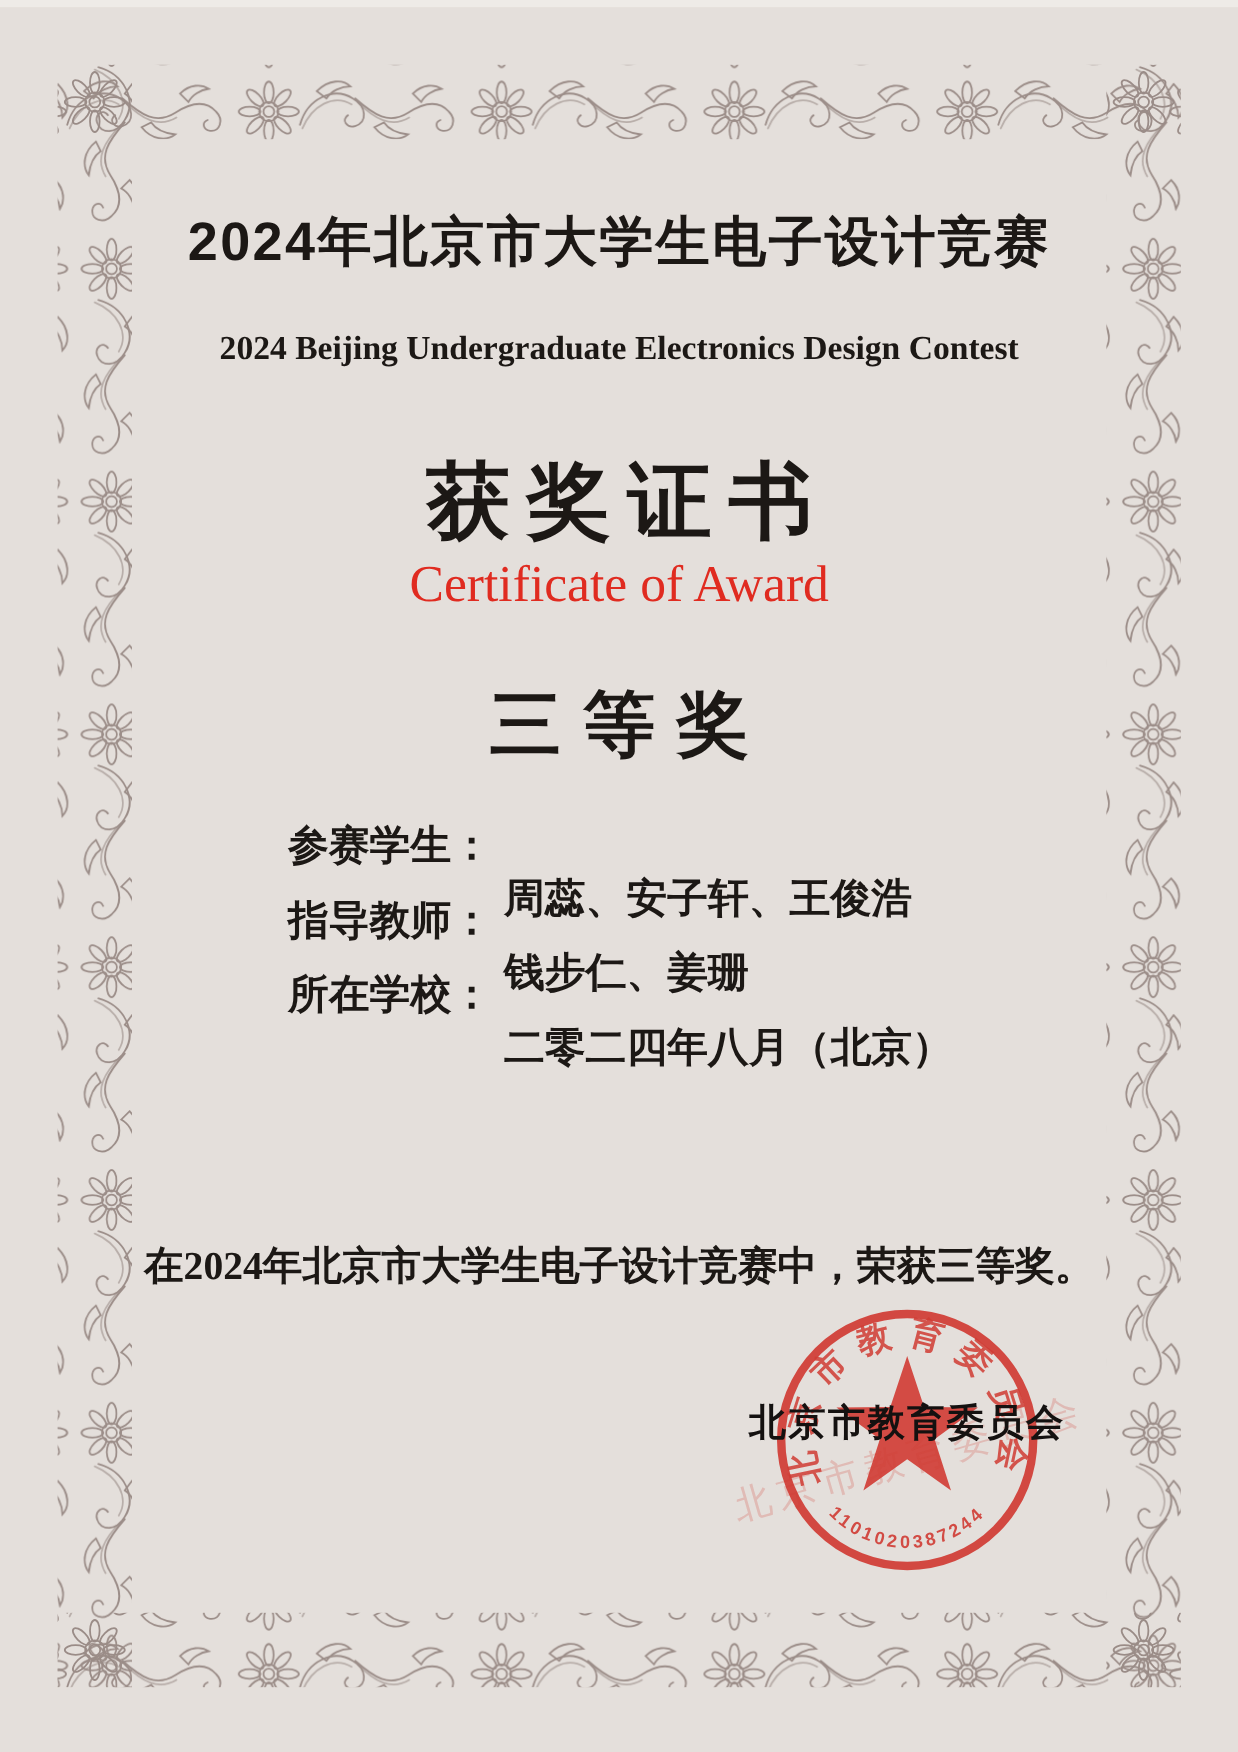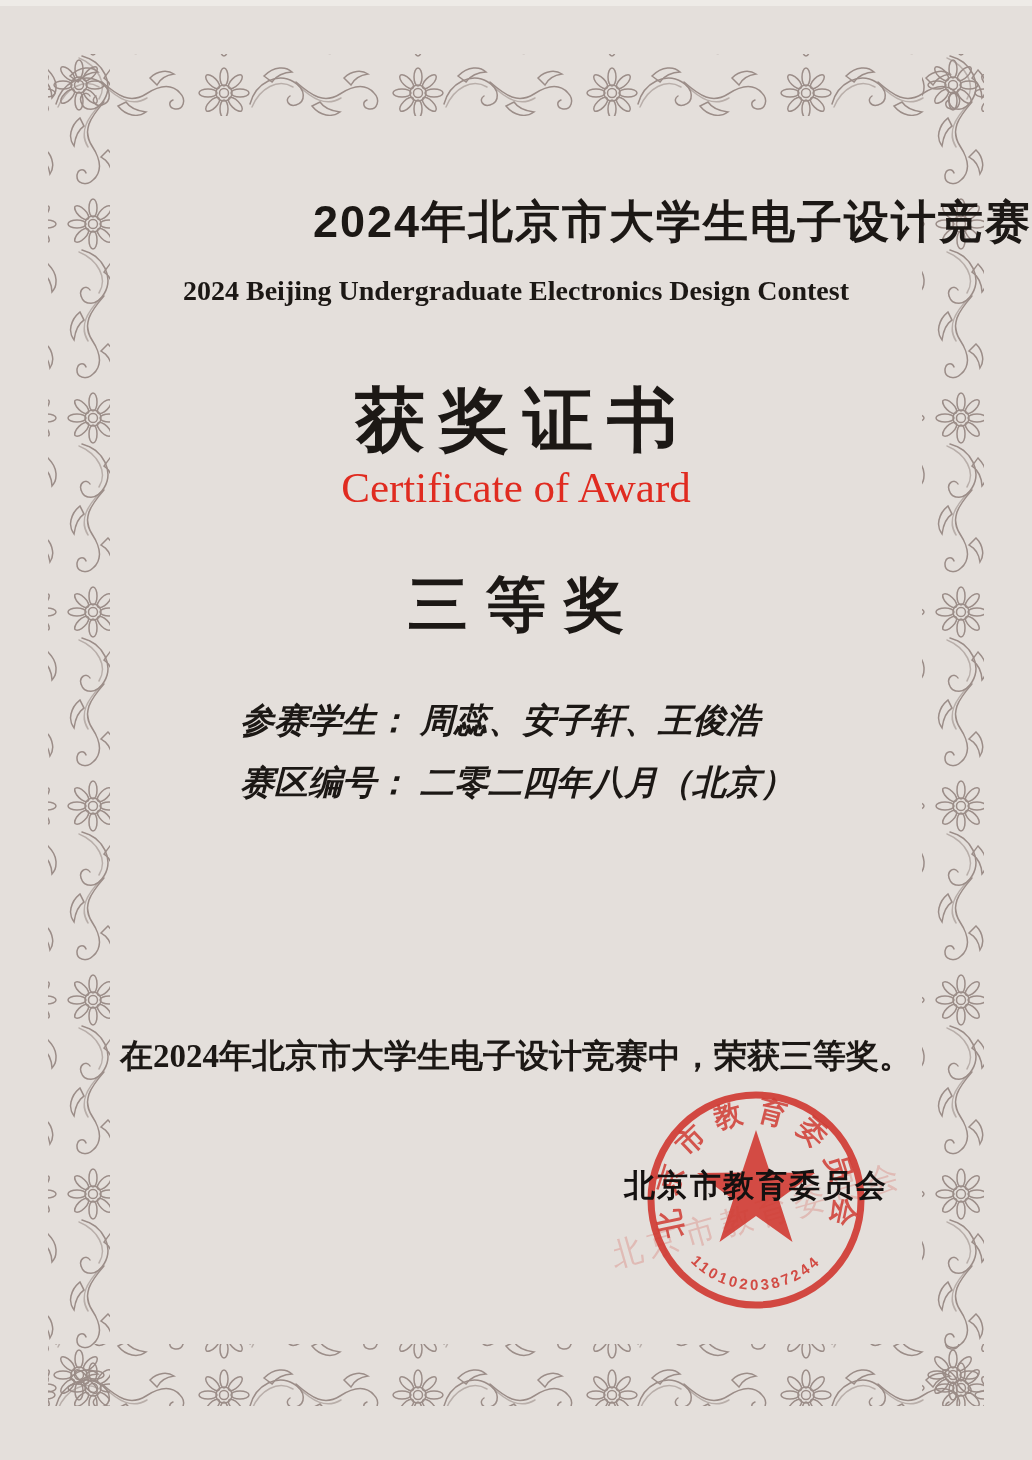"2024年北京市大学生电子设计竞赛" .title-zh { text-align: right -> none; top: 192px -> 172px }
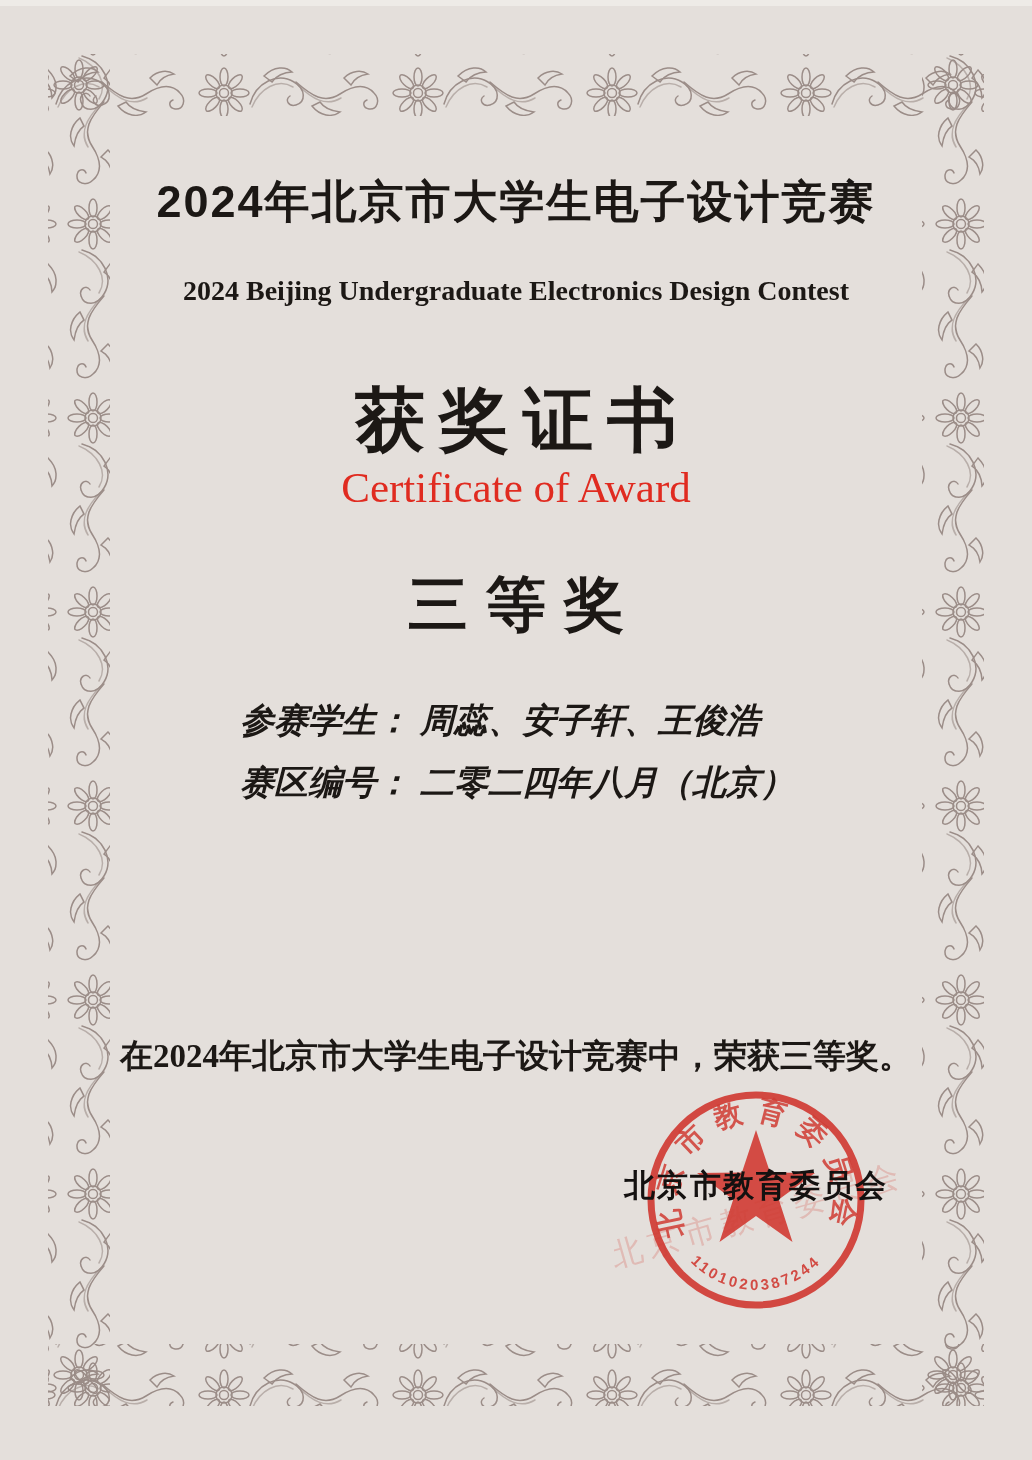"获奖证书" .cert-zh { font-family: Liberation Sans, sans-serif -> Liberation Serif, serif }
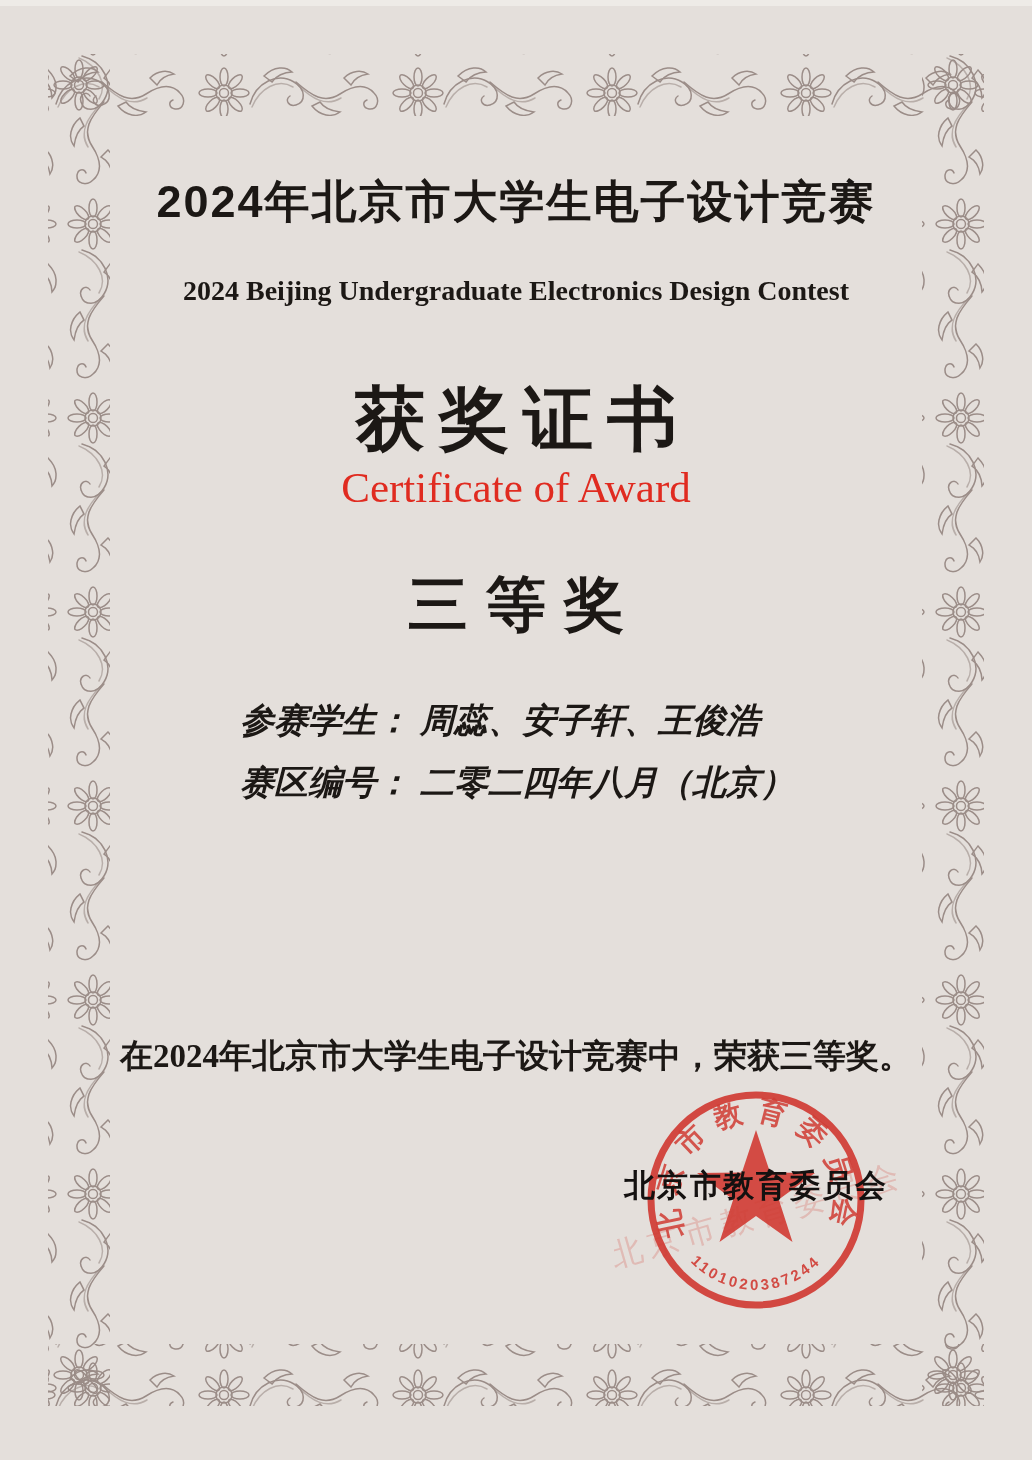"参赛学生：" .field-row { align-items: flex-end -> flex-start; font-style: italic -> none }
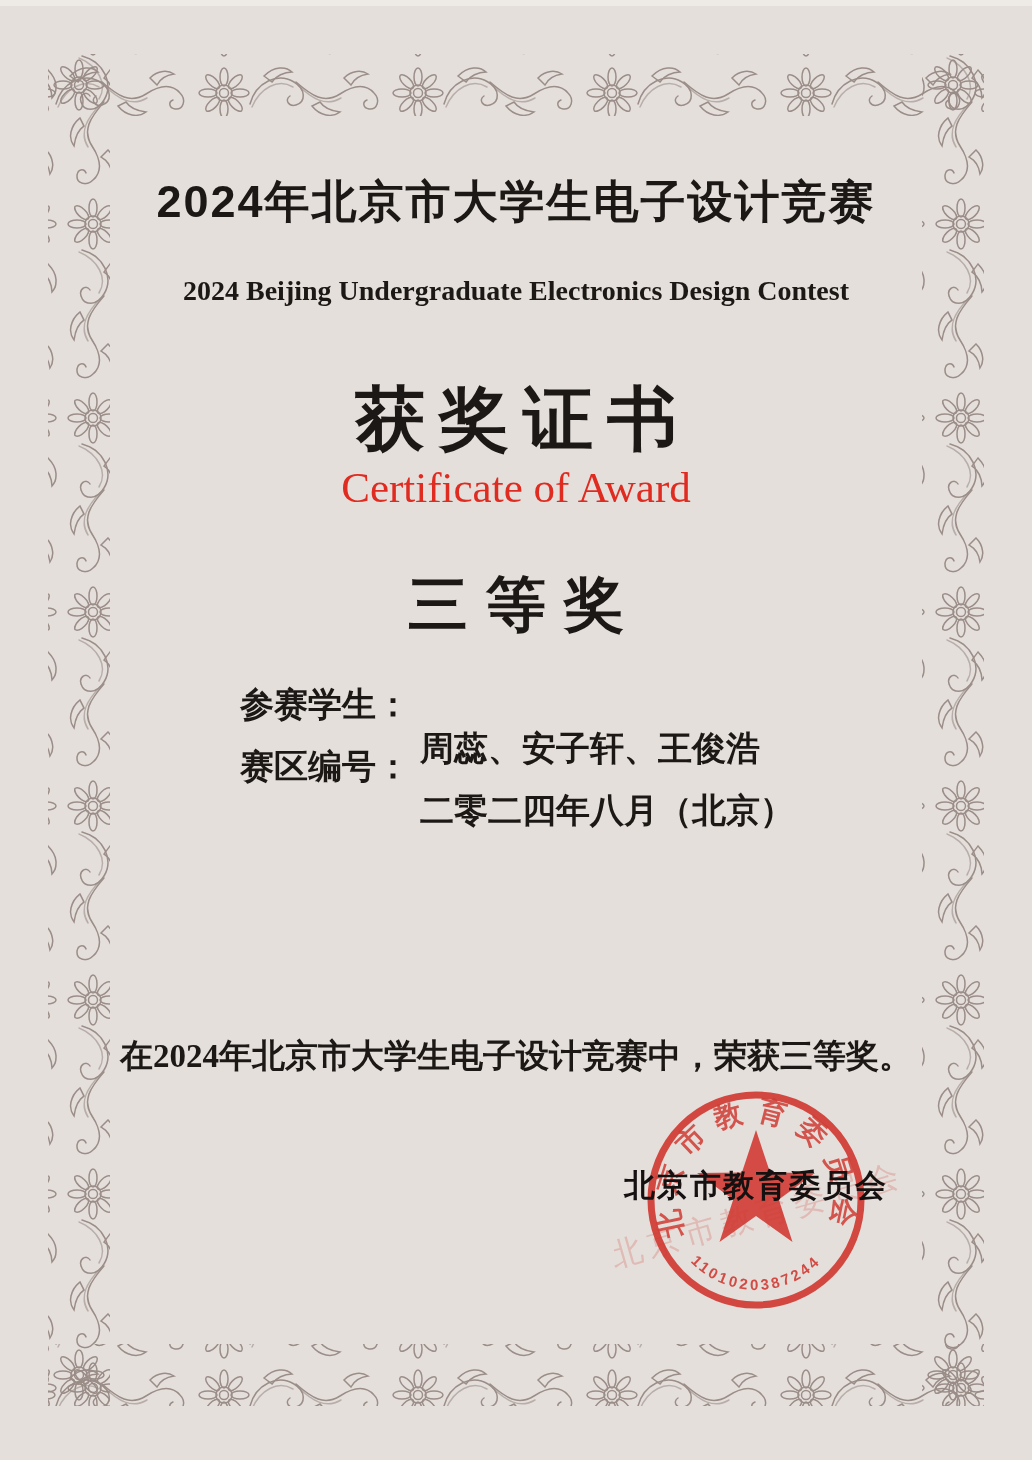"指导教师：" div.field-row { html: none -> <div> <span>指导教师：</span> <span>钱步仁、姜珊</span> </div> }
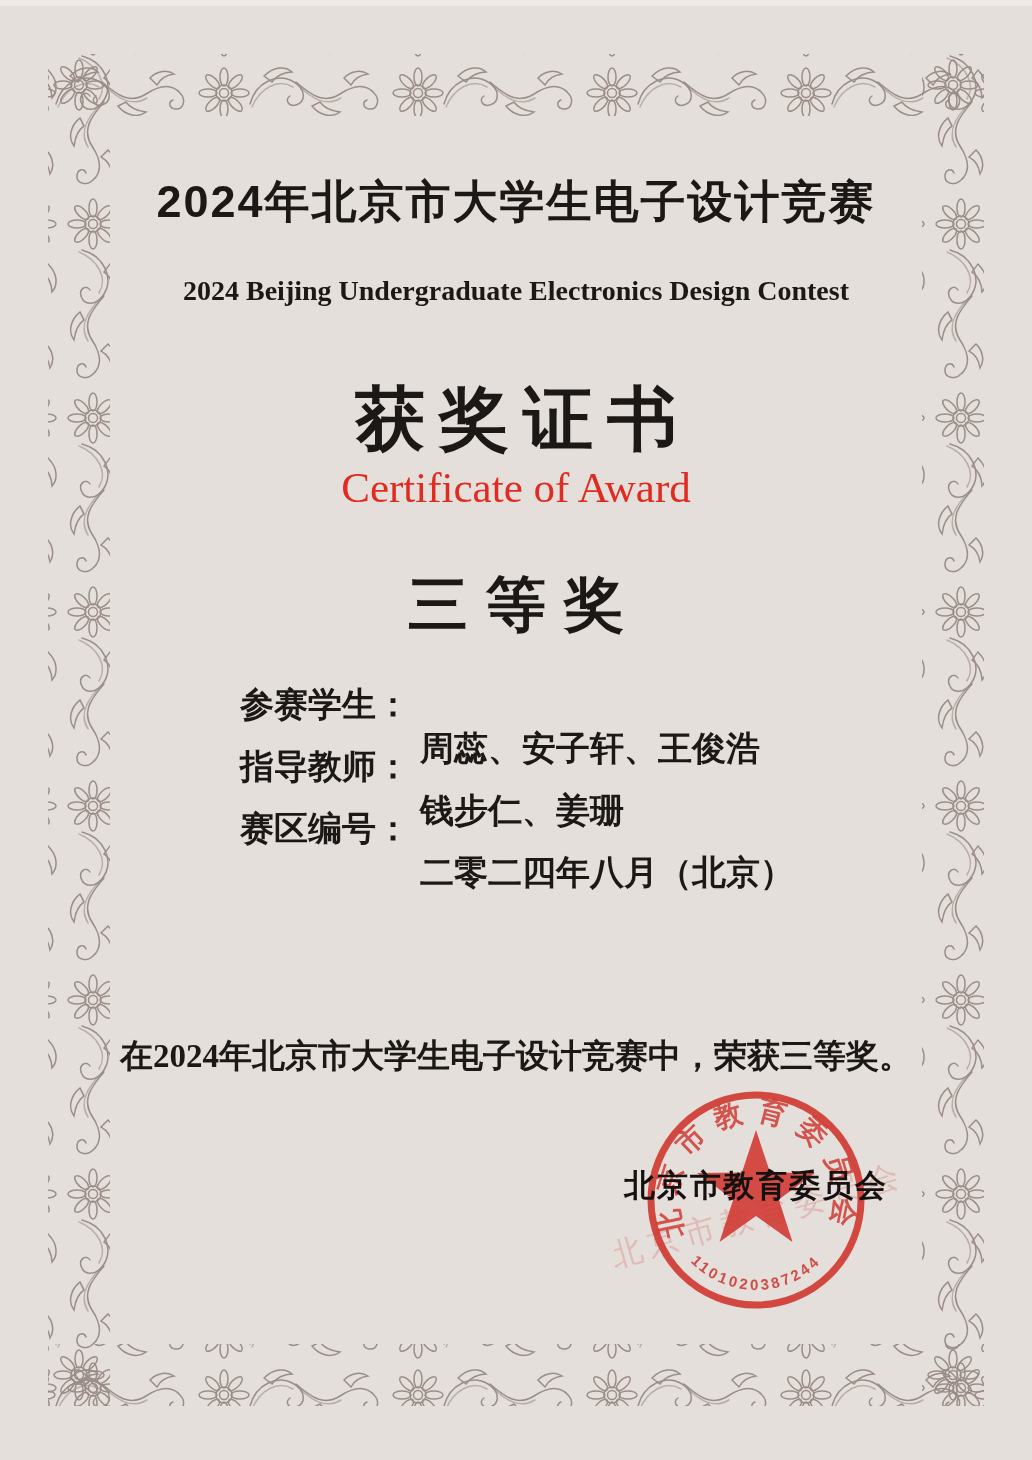"赛区编号：" span.field-label { text: 赛区编号 -> 所在学校 }
